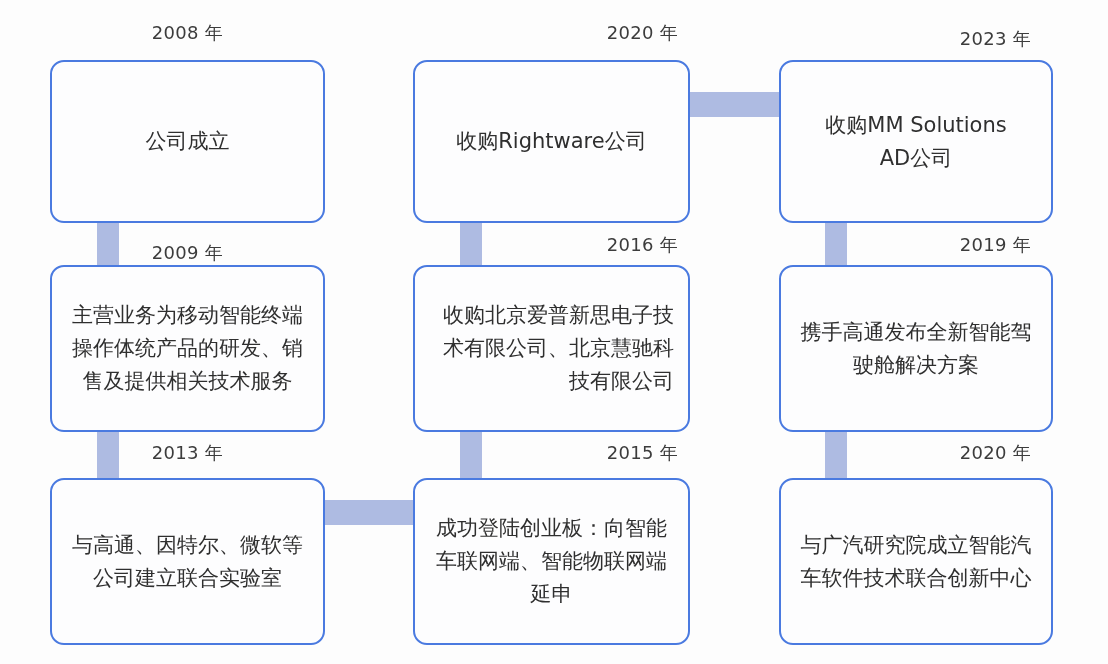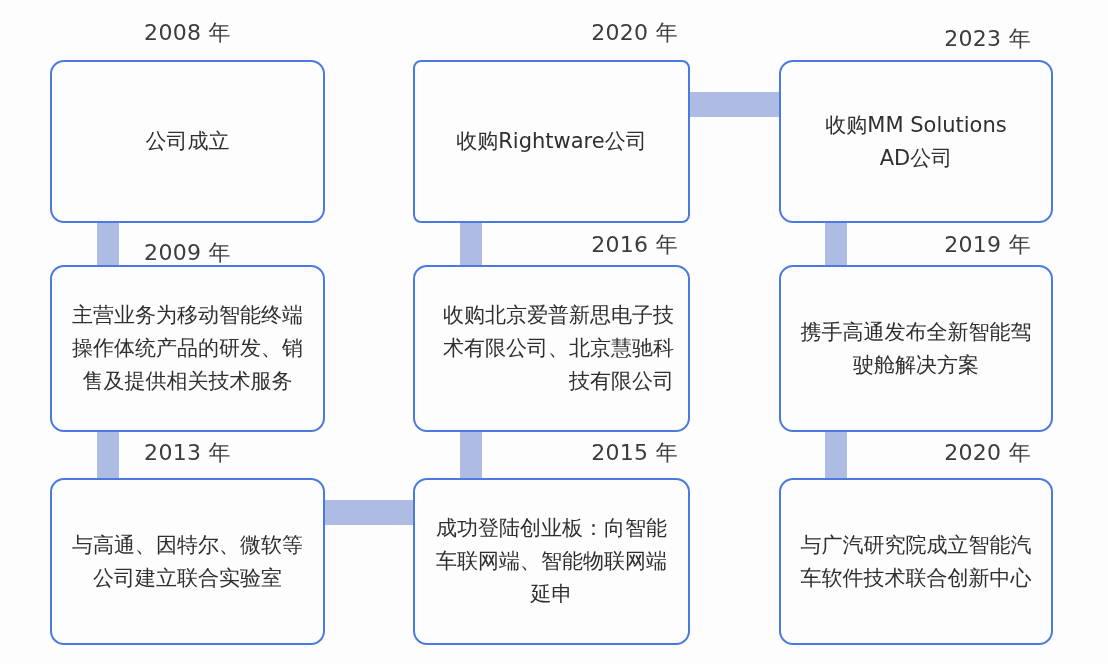"2008 年" .year-label { font-size: 22px -> 18px }
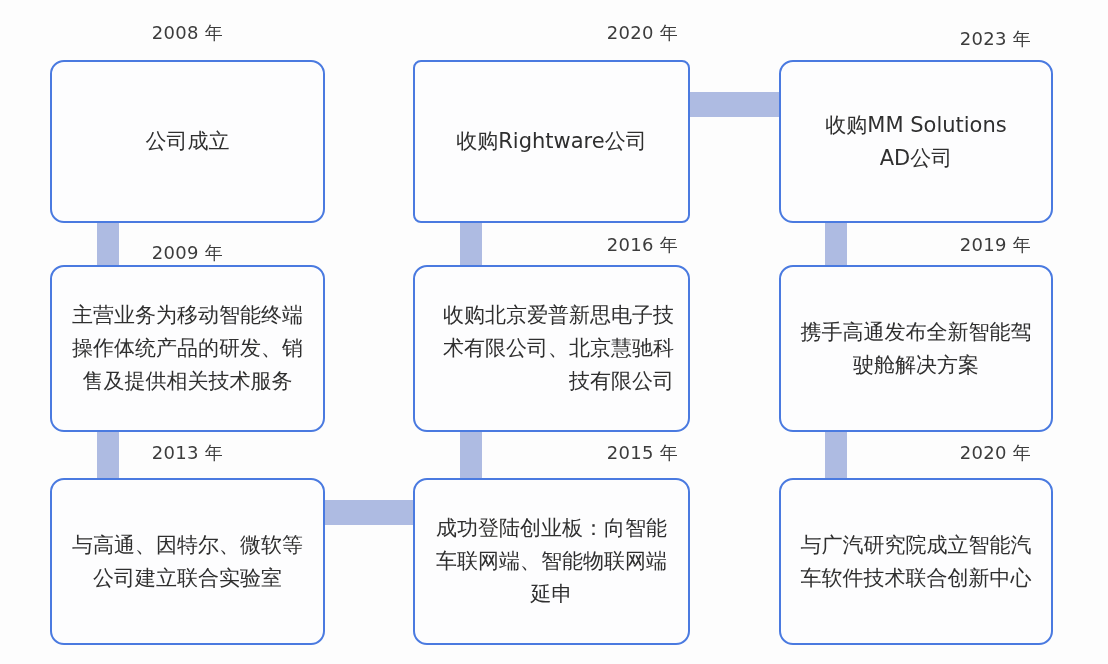"收购Rightware公司" div.node { border-radius: 8px -> none }
